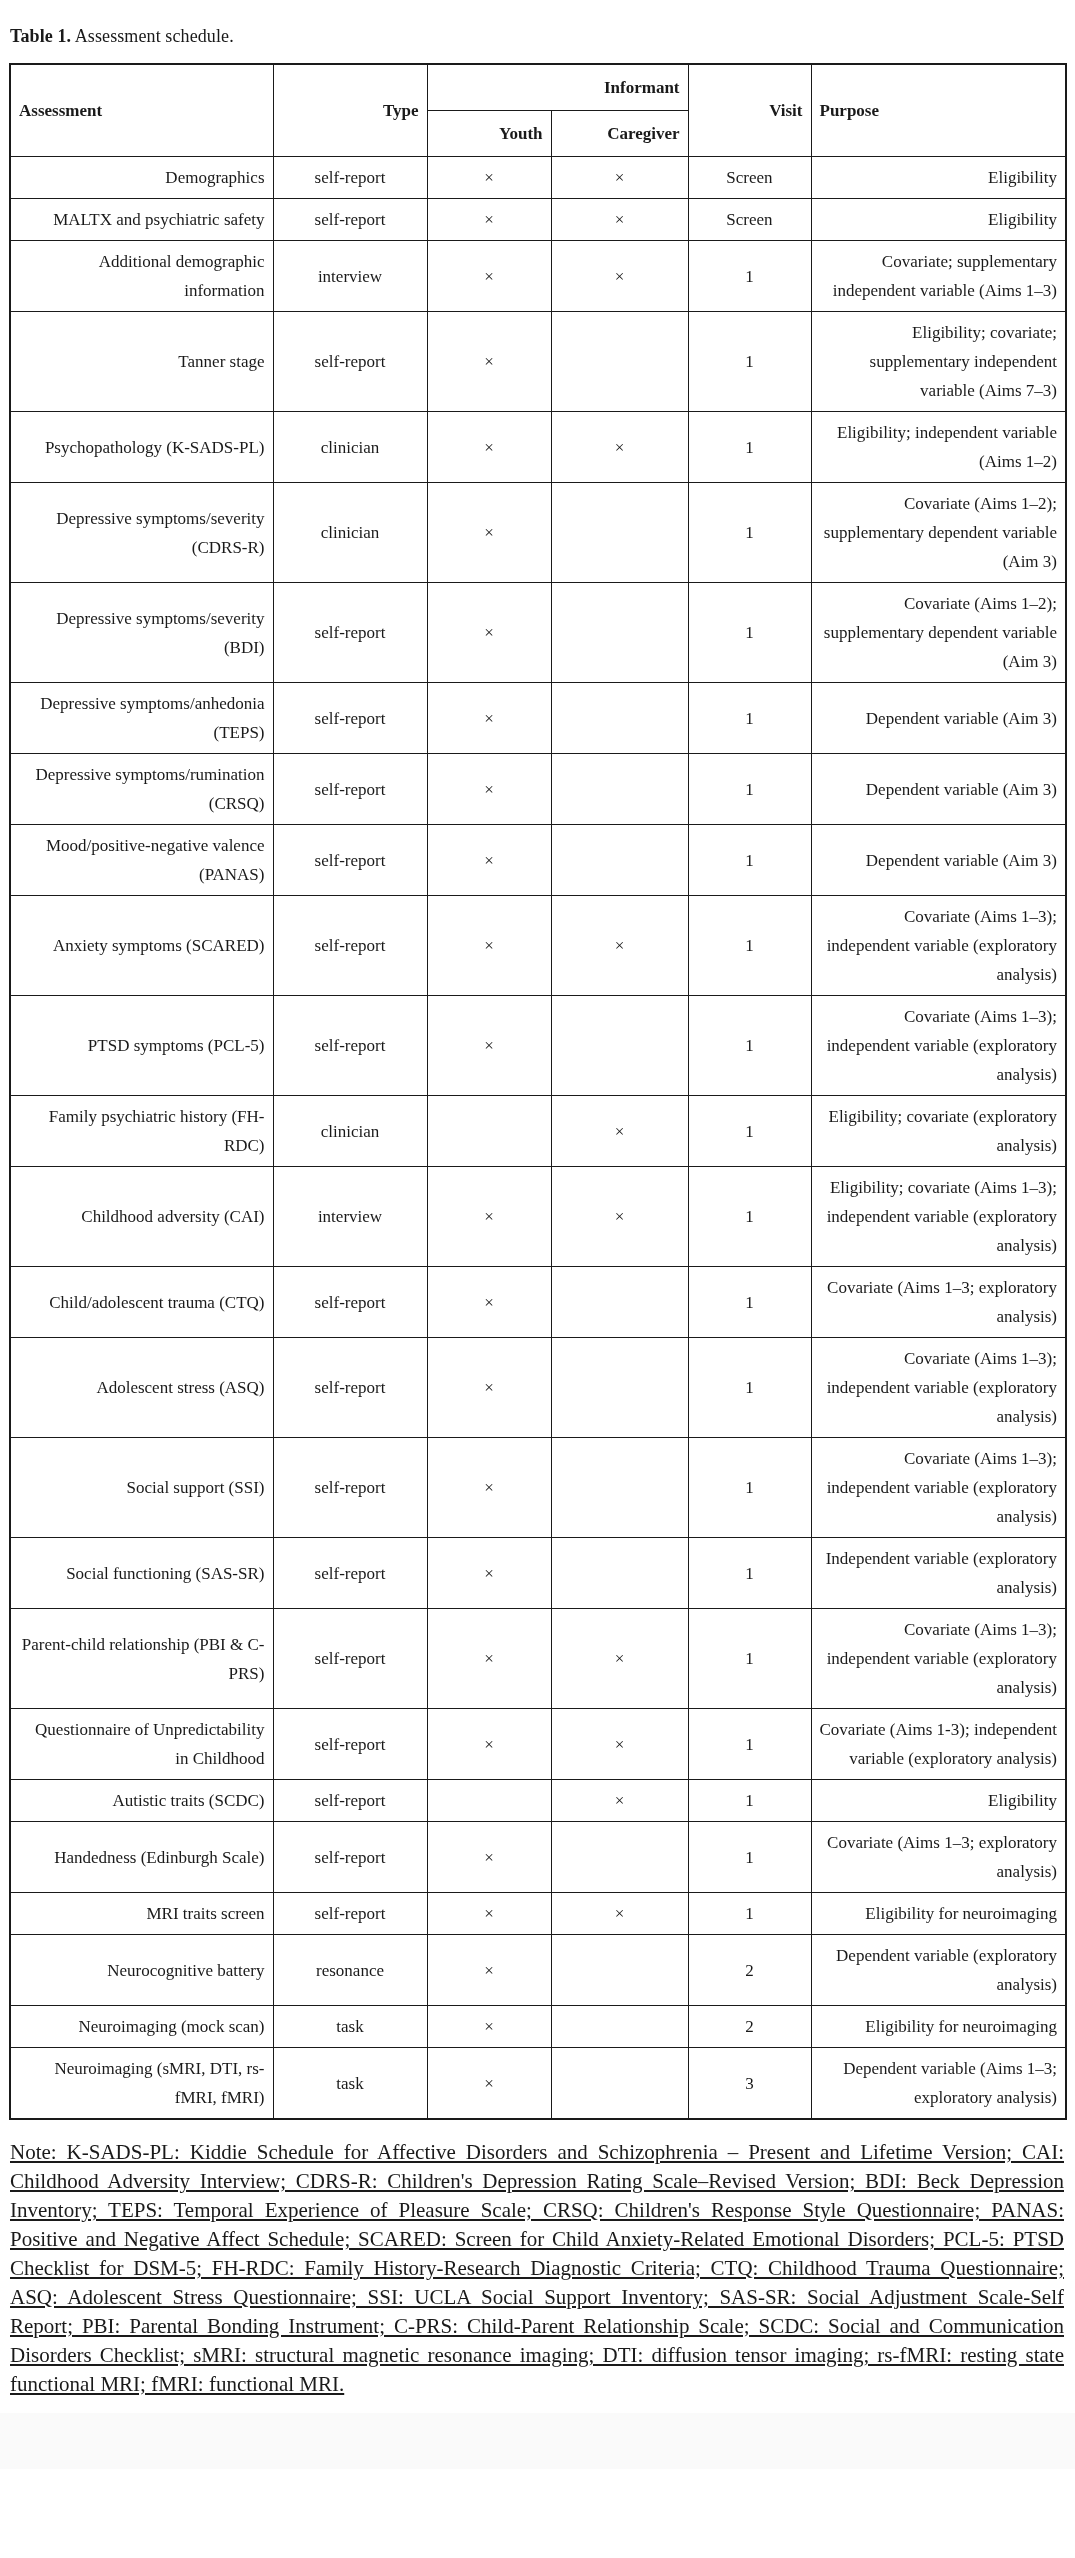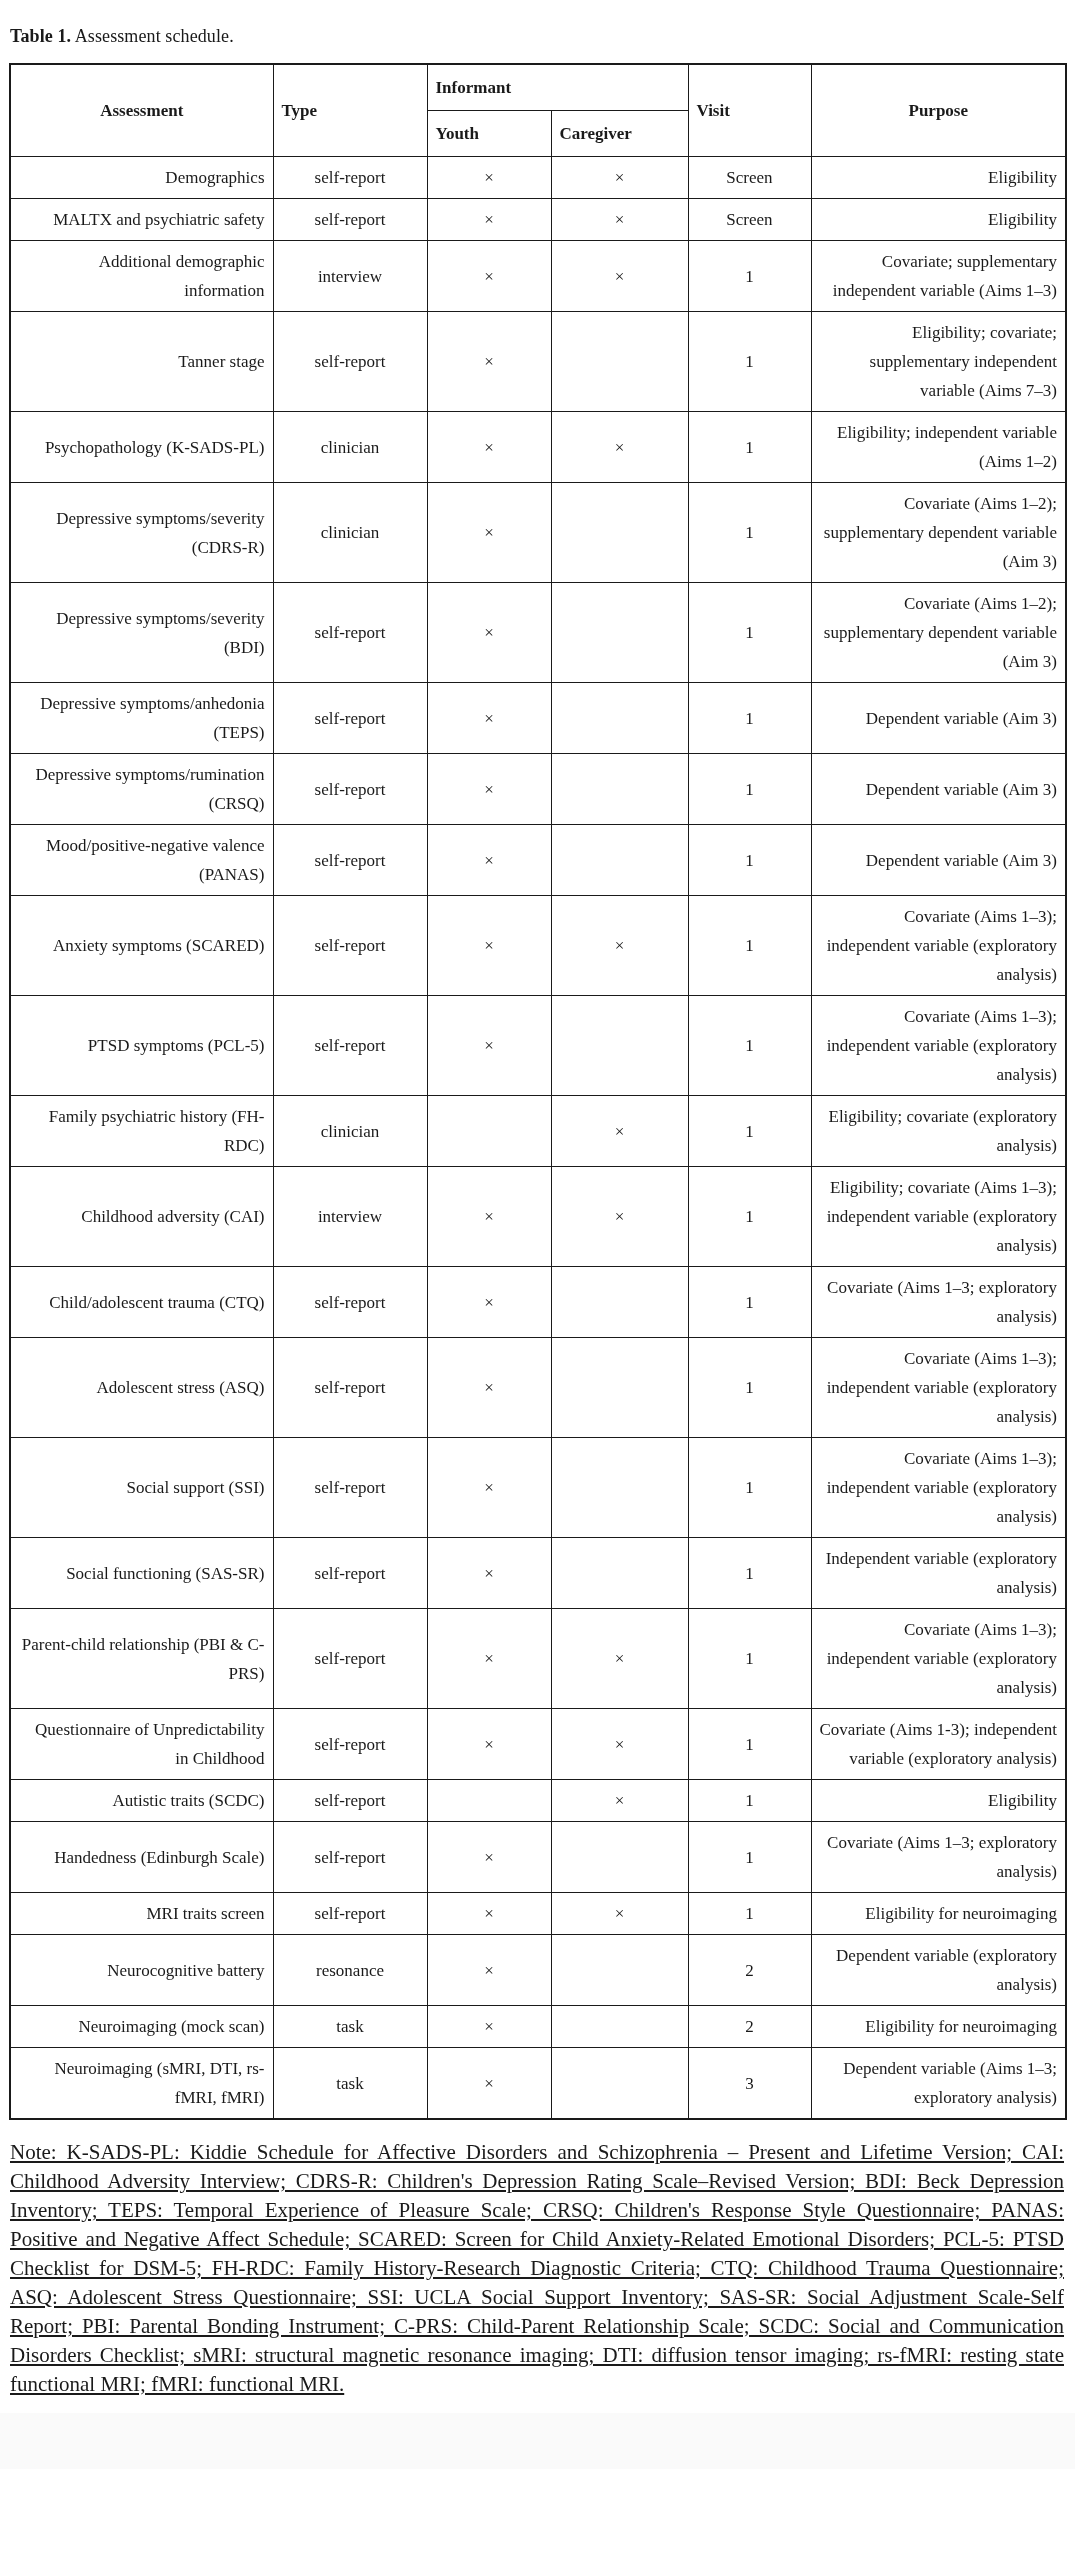"Informant" table.schedule th { text-align: left -> right }
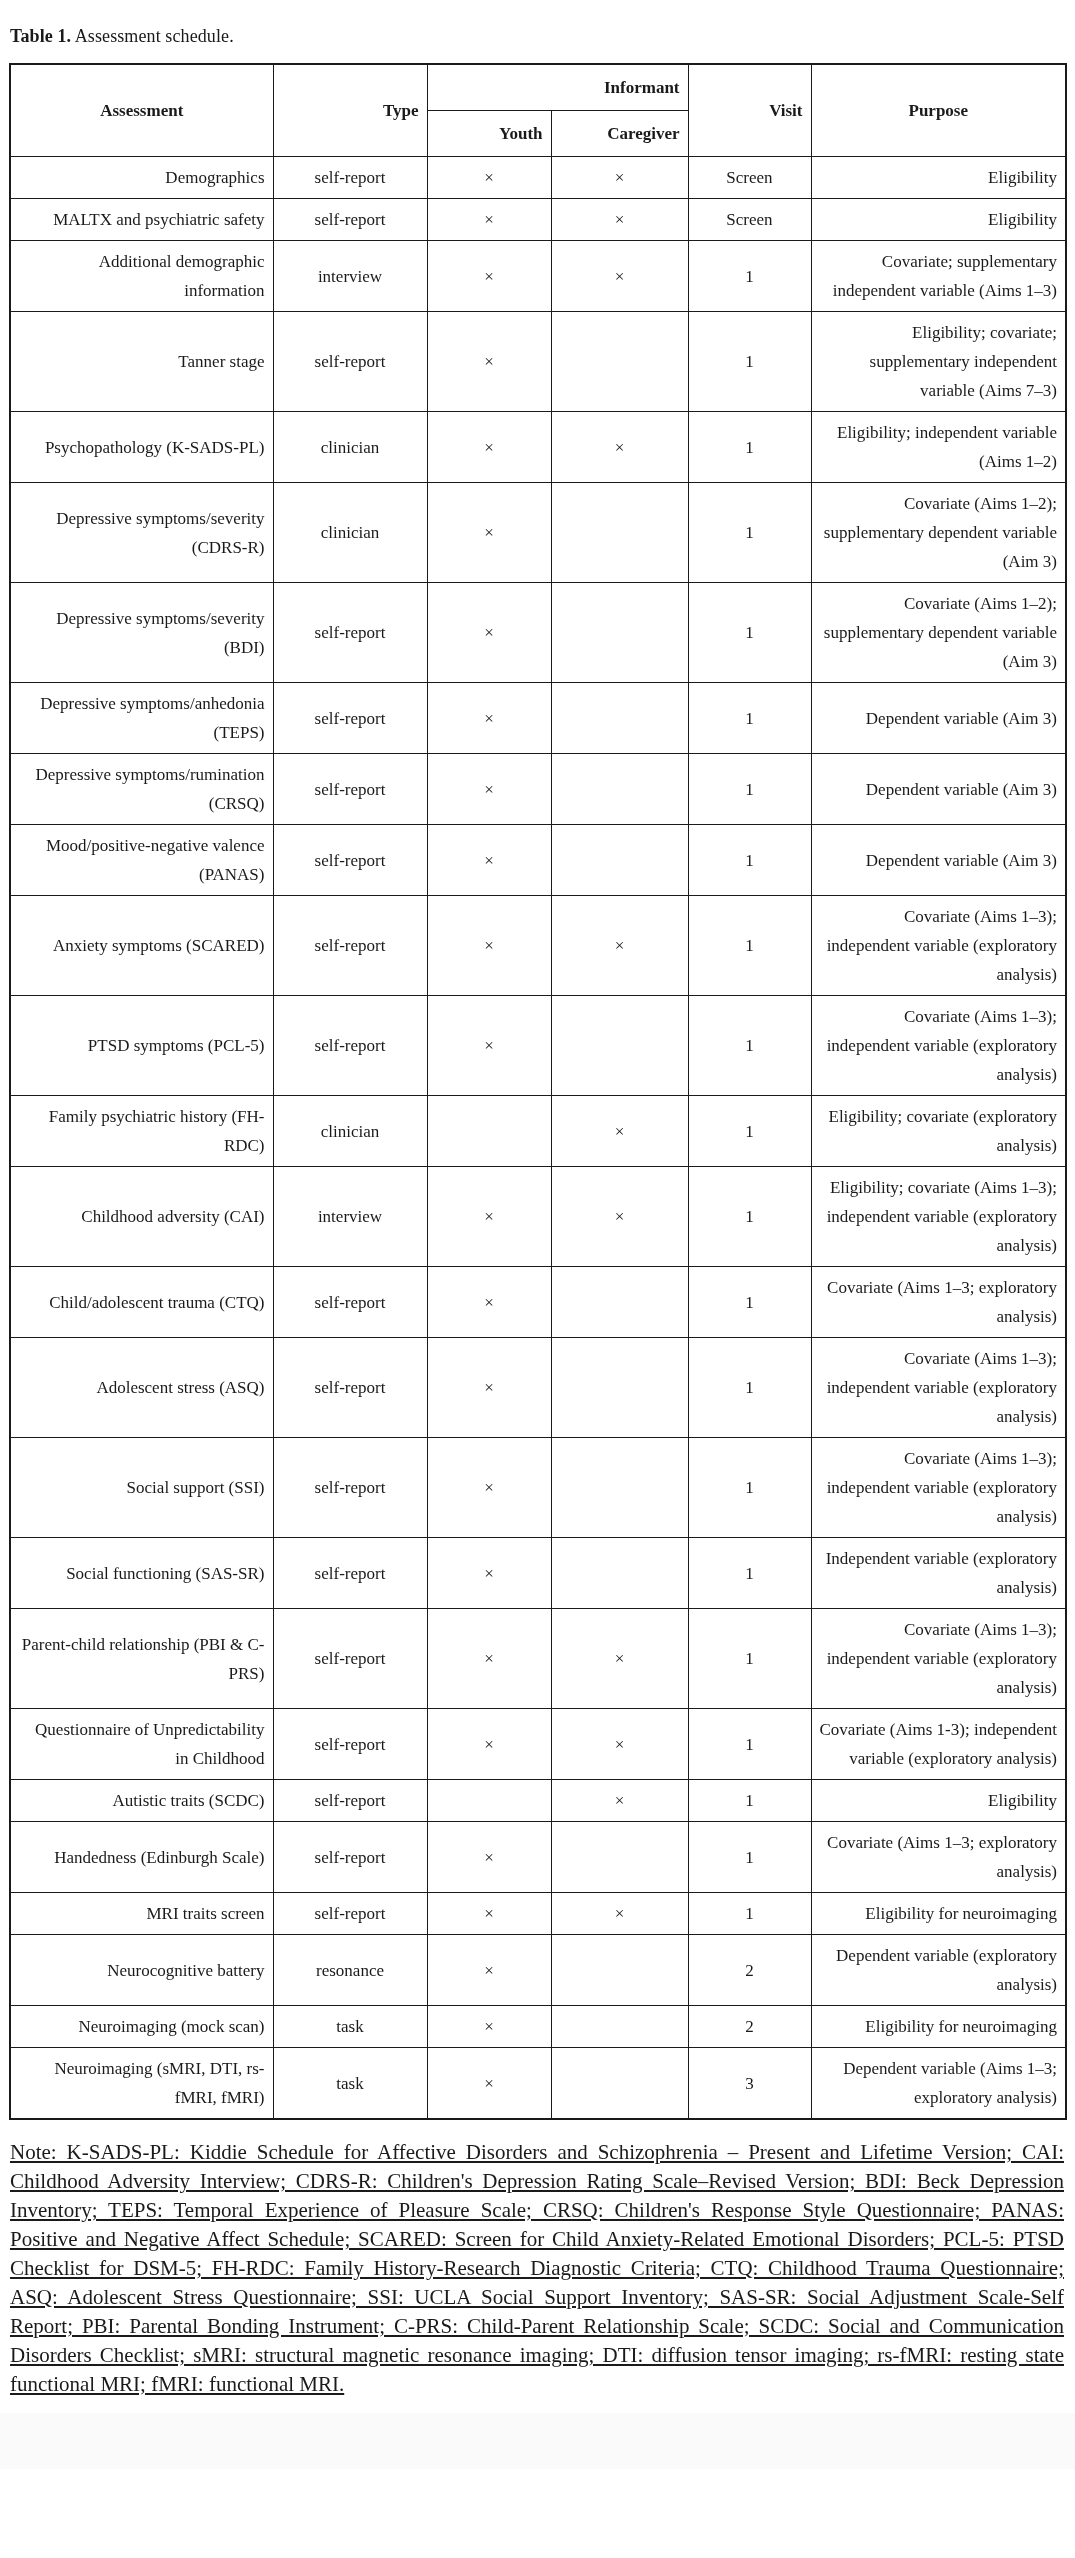"Assessment" table.schedule th.th-left { text-align: center -> left }
